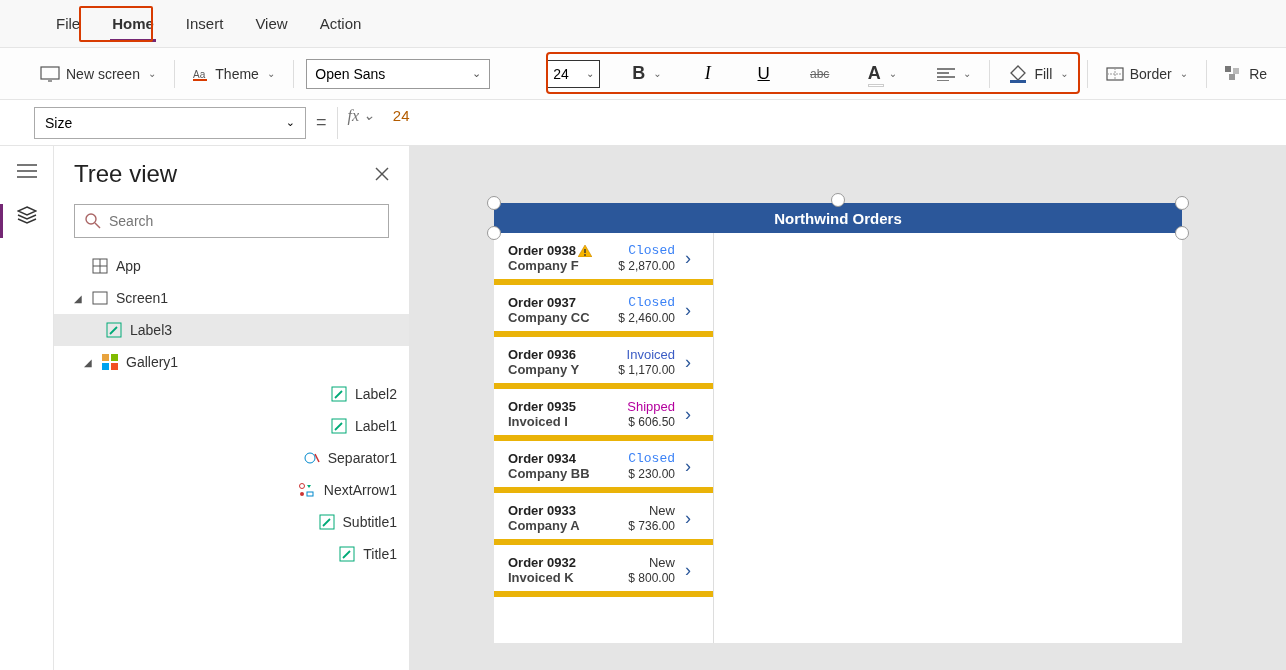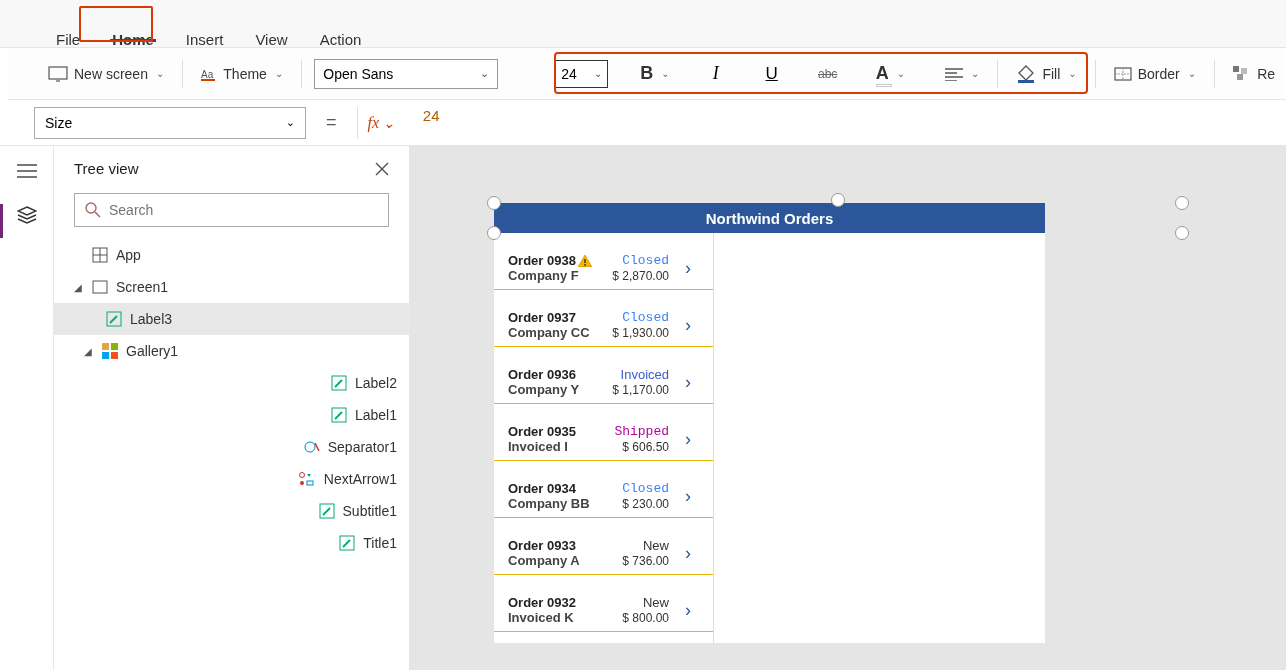"File" .menu-item { padding: 16px 16px -> 0 16px }
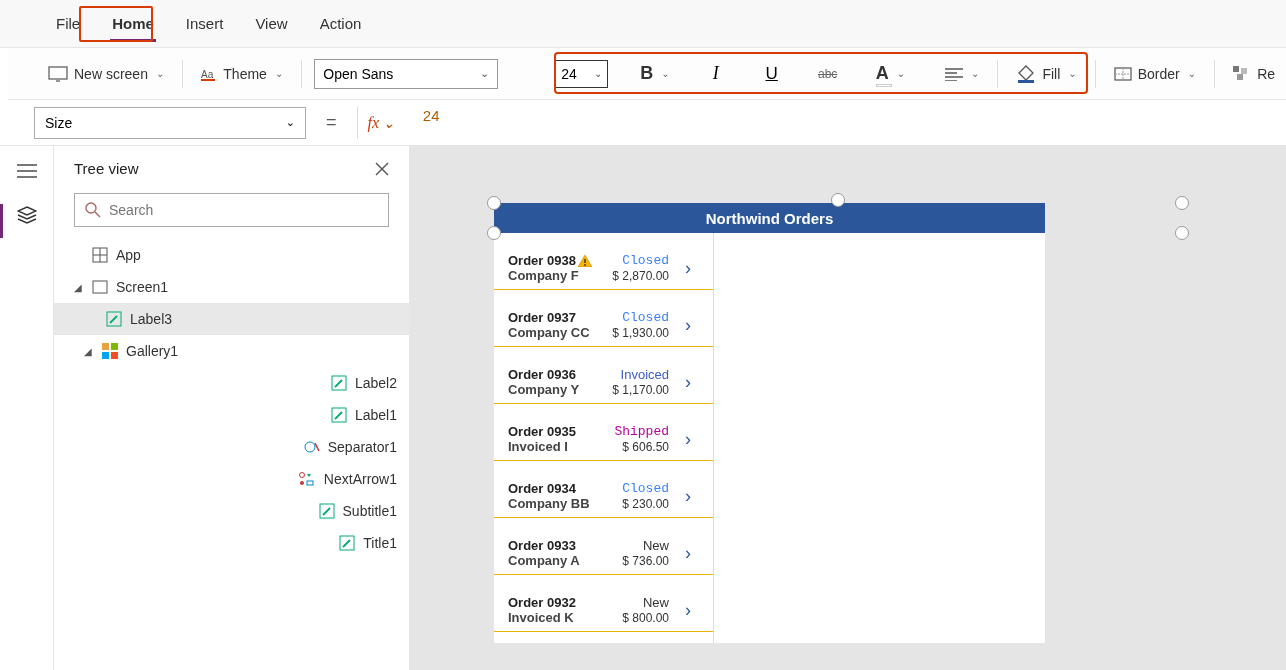"New screen" .ribbon { margin-left: 8px -> none }
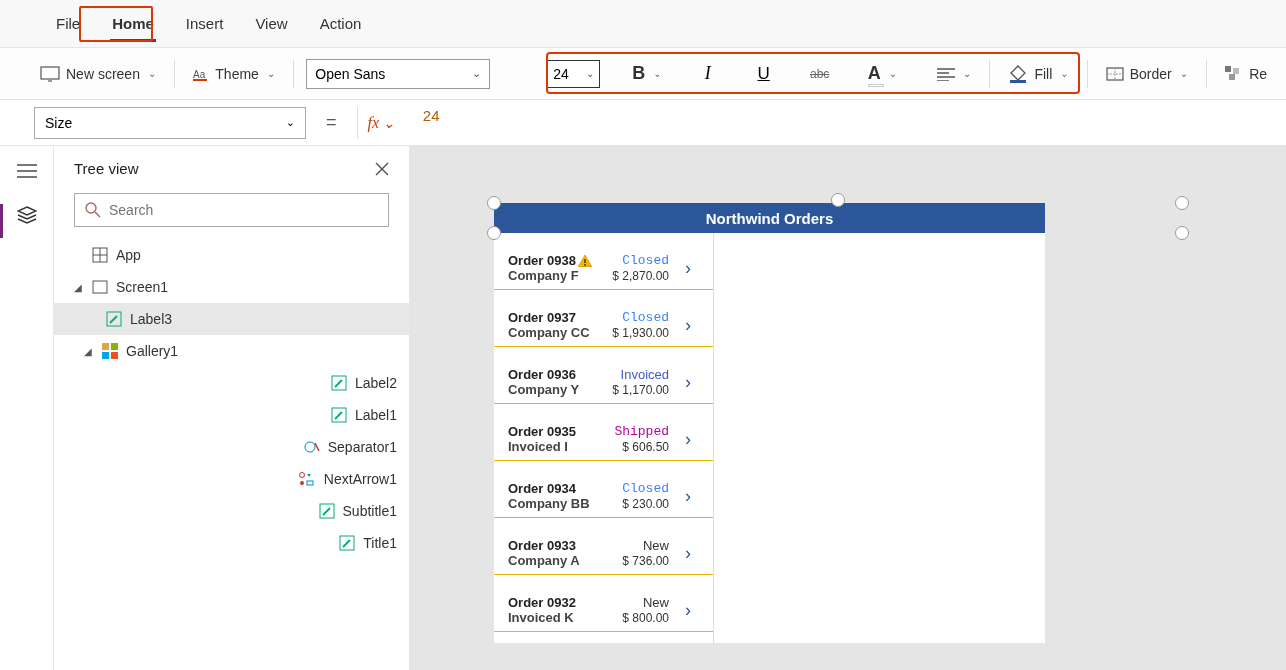"Size" .formula-bar { gap: 10px -> none }
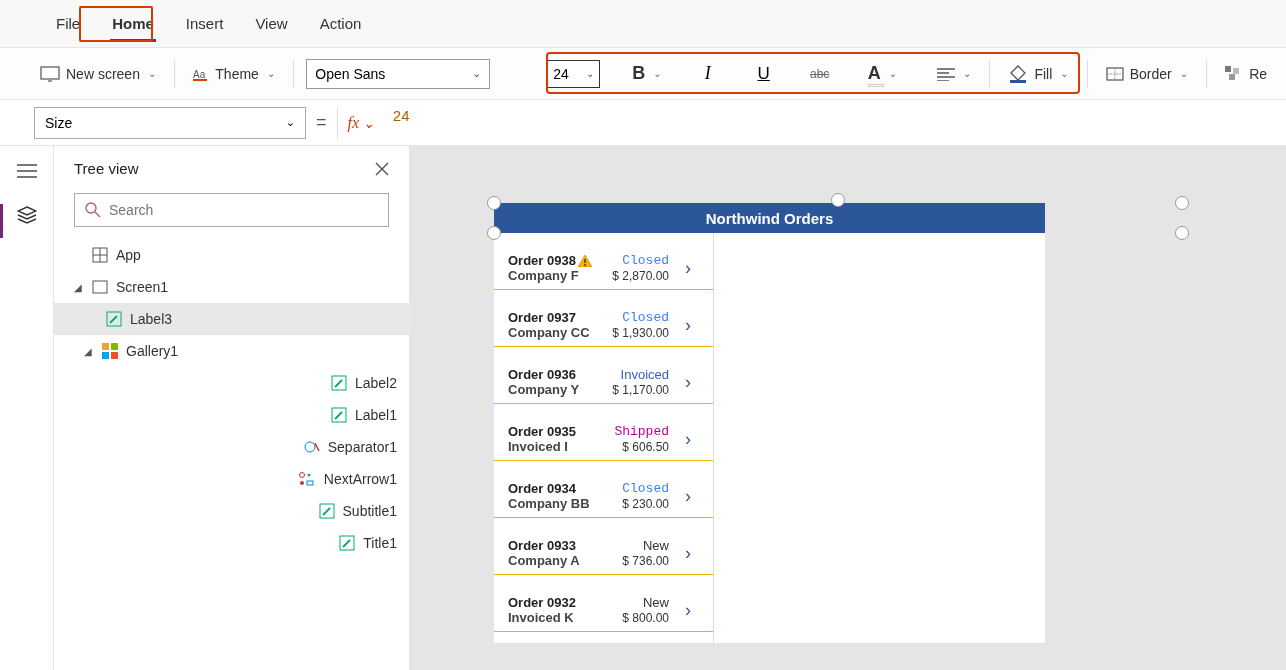"fx" .fx-btn { align-items: center -> flex-start; color: #c2410c -> #737373 }
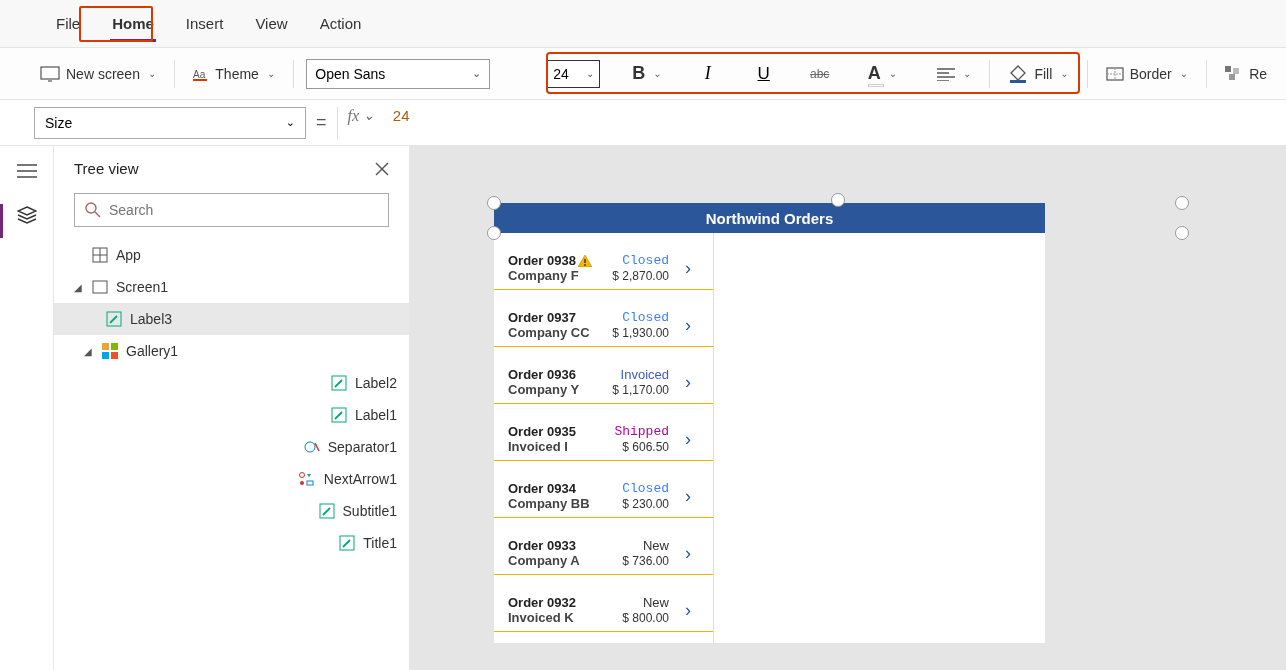"Tree view" .tree-title { font-size: 15px -> 24px }
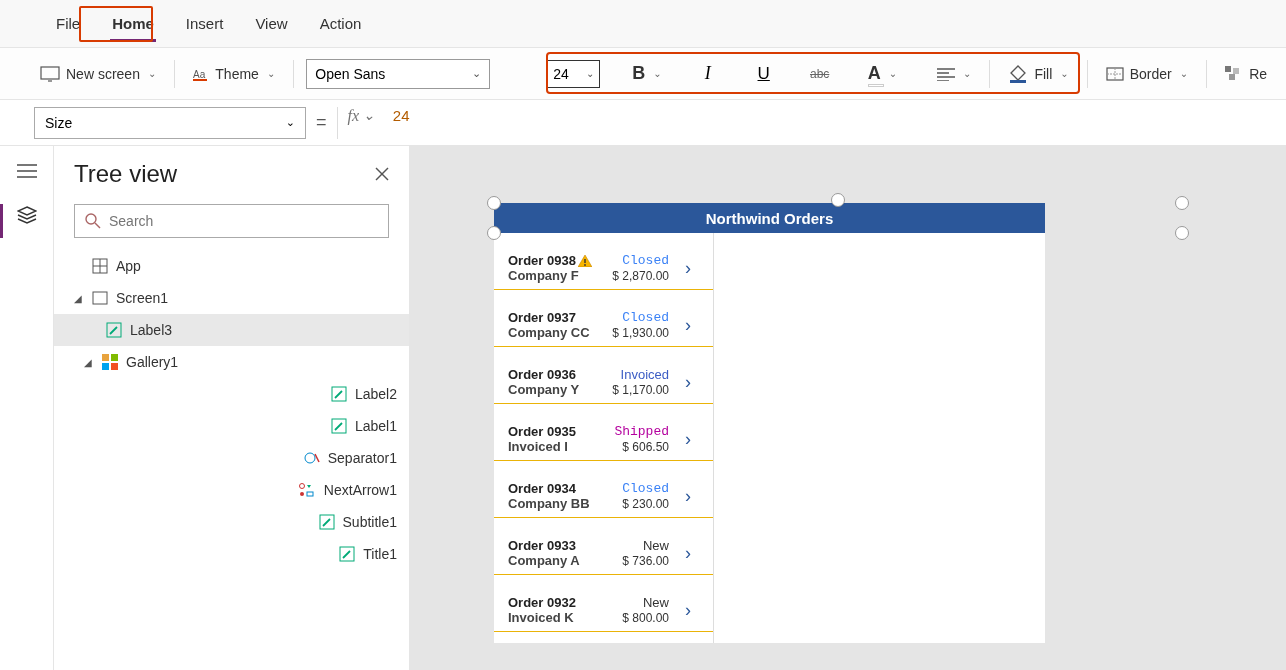"Northwind Orders" .app-screen { width: 551px -> 688px }
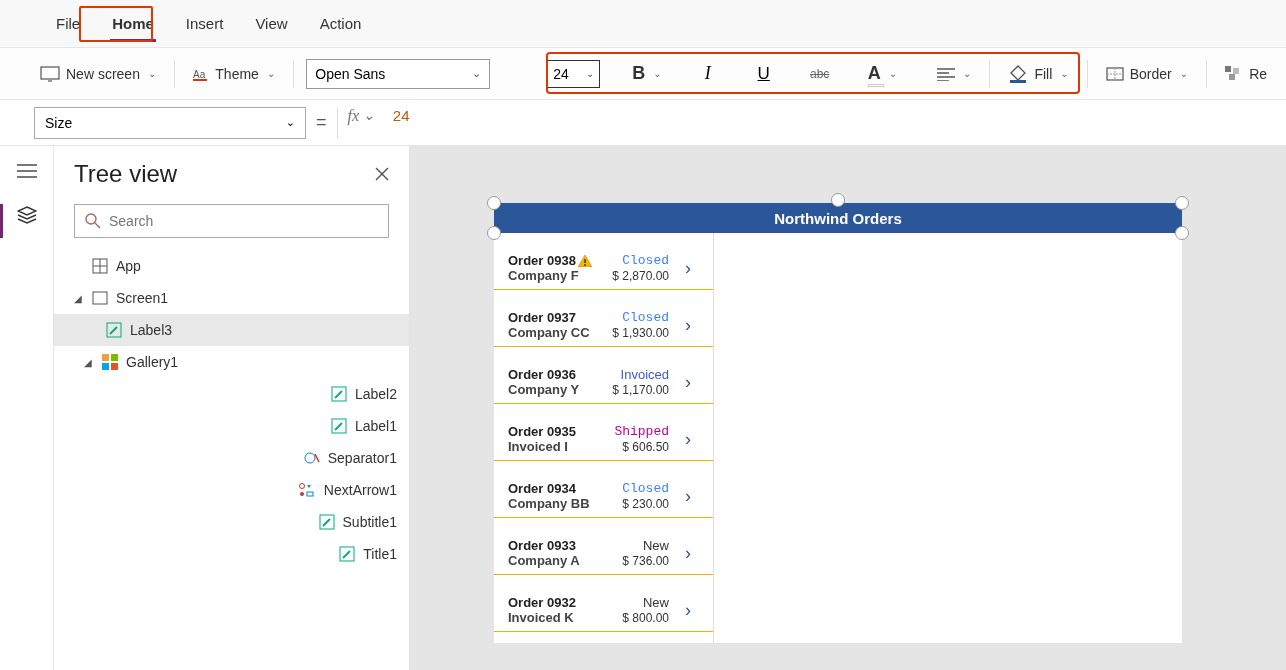"Order 0938" .order-item { border-bottom: 1px solid #eab308 -> 6px solid #eab308; gap: 0 16px -> 0 10px; padding: 20px 10px 6px 14px -> 10px 10px 6px 14px }
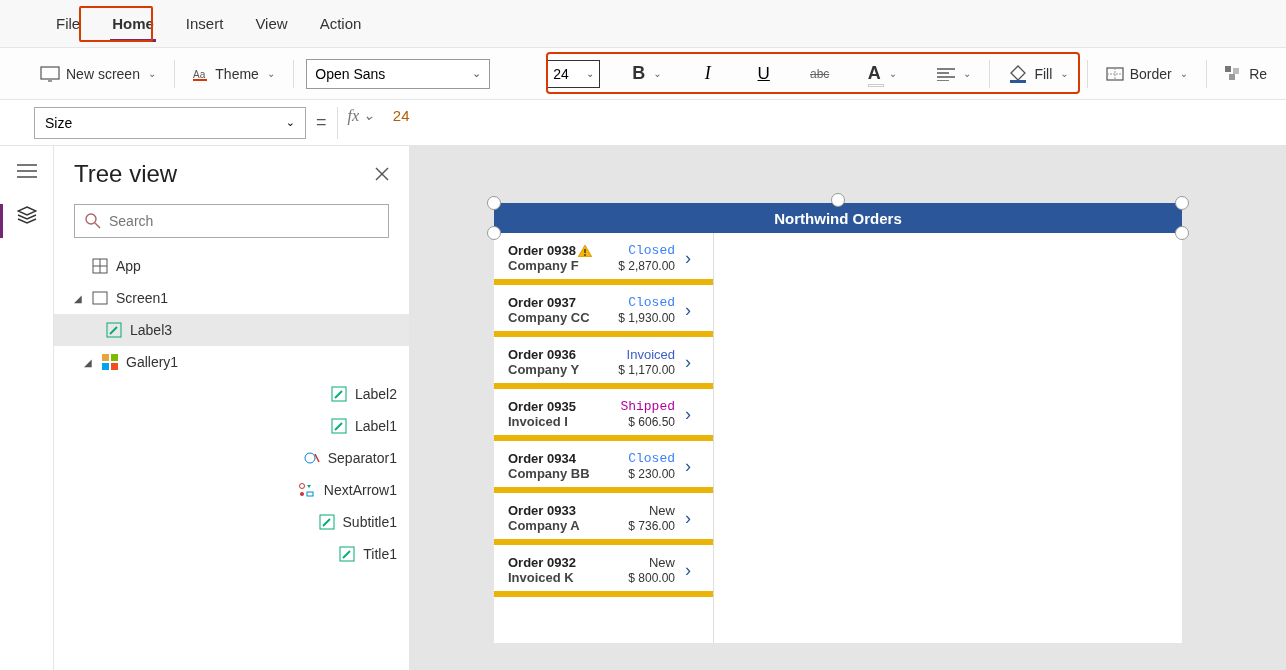"$ 1,930.00" div.order-amount { text: 1,930.00 -> 2,460.00 }
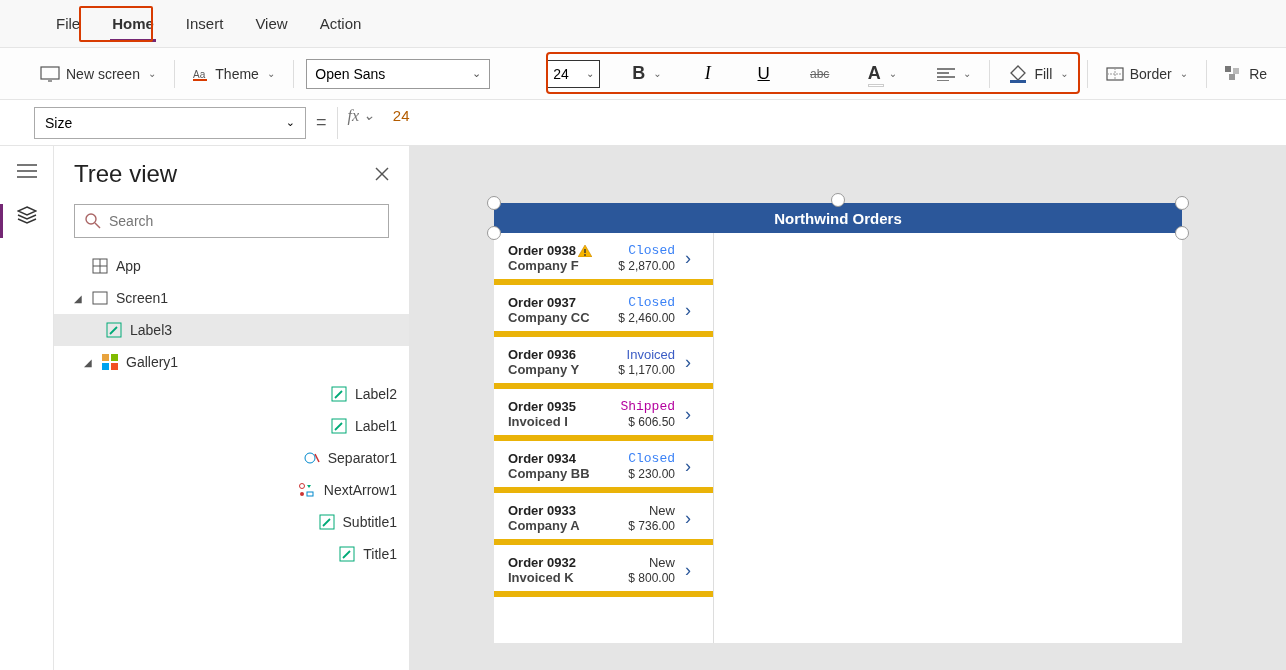"Shipped" .status-Shipped { font-family: Liberation Mono, monospace -> none }
